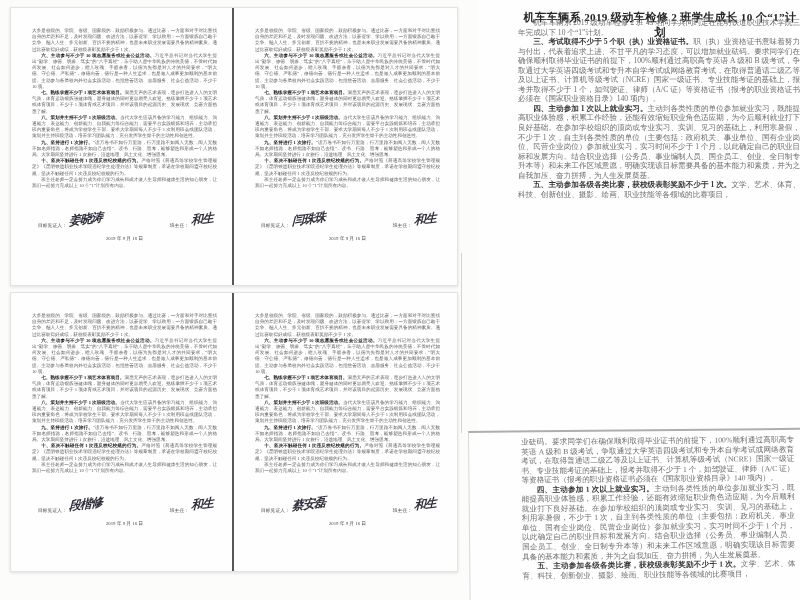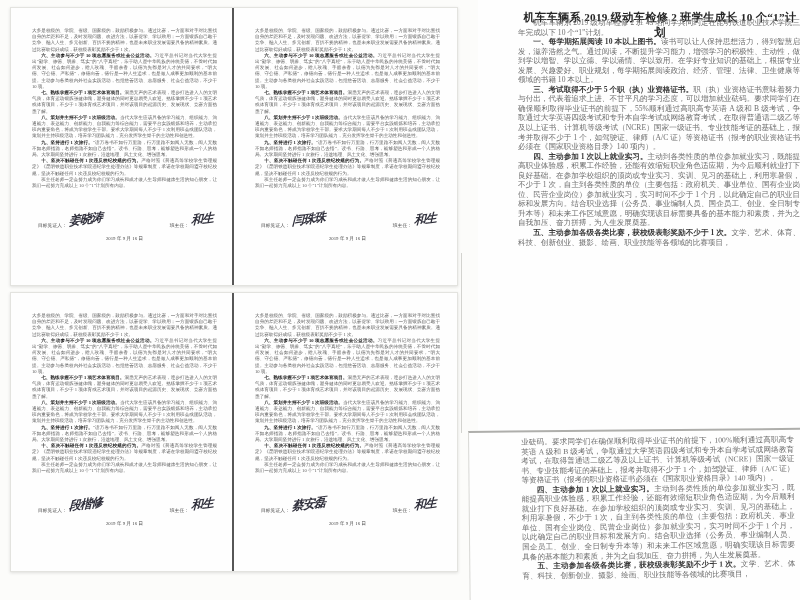"一、每学期拓展阅读 10" p.rp { html: <p><b>一、每学期拓展阅读 10 本以上图书。</b><span>读书可以让人保持思想活力，得到智慧启发，滋养浩然之气。通过阅读，不断提升学习能力，增强学习的积极性、主动性，做到学以增智、学以立德、学以涵情、学以致用。在学好专业知识的基础上，根据专业发展、兴趣爱好、职业规划，每学期拓展阅读政治、经济、管理、法律、卫生健康等领域的书籍 10 本以上。</span></p> -> none }
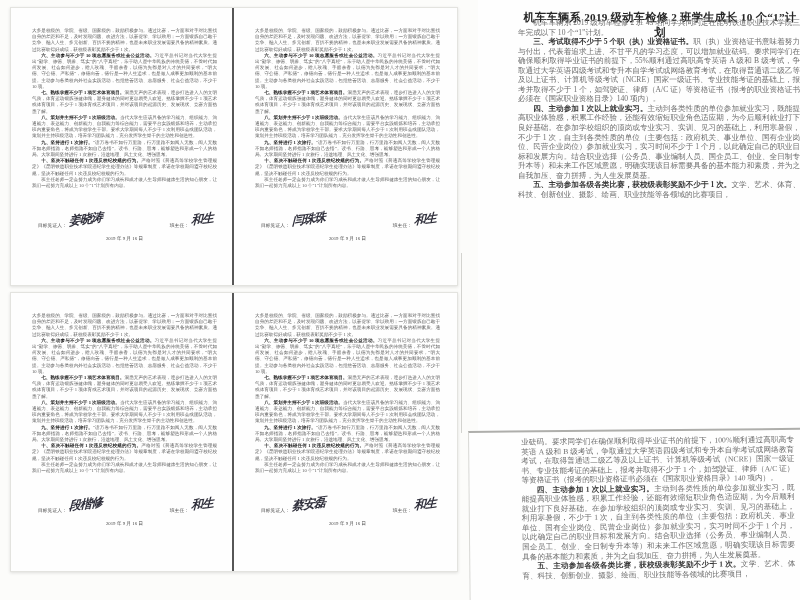"职（执）业资格证书意味着努力与付出，代表着追求上进、不甘平凡的学习态度，可以增加" span { text: 55% -> 100% }
